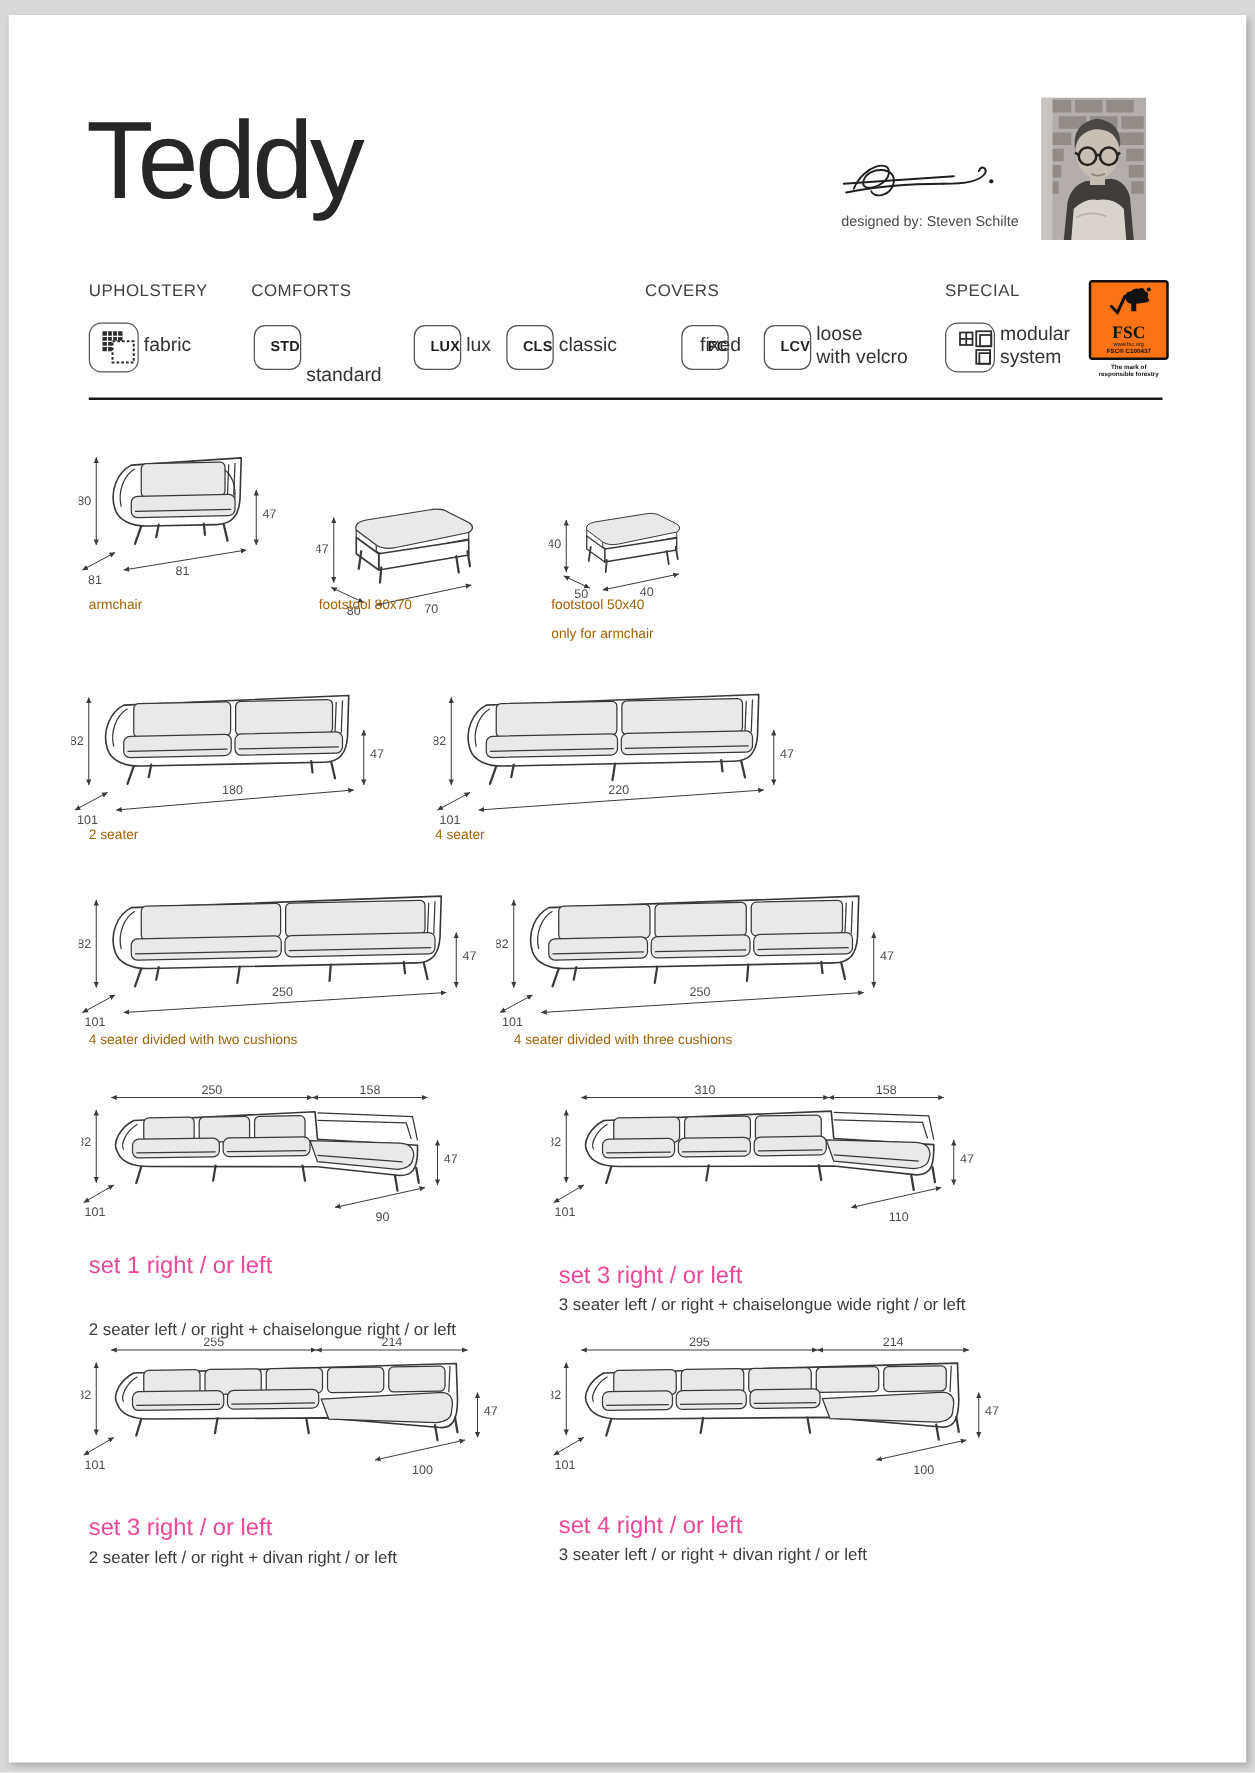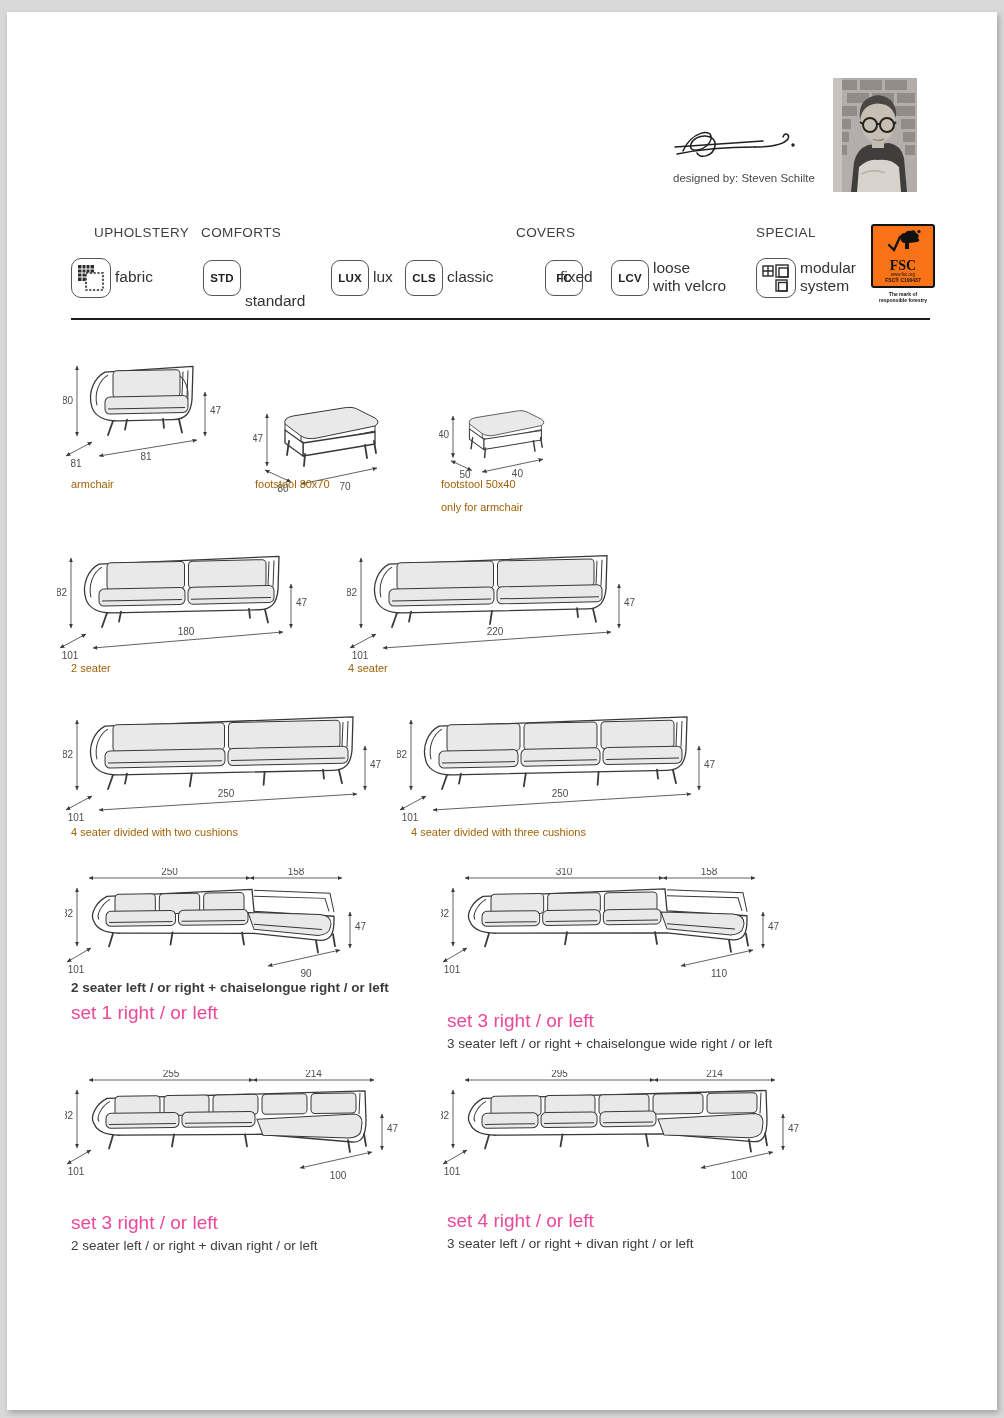"Teddy" div.abs { html: none -> <div>Teddy</div> }
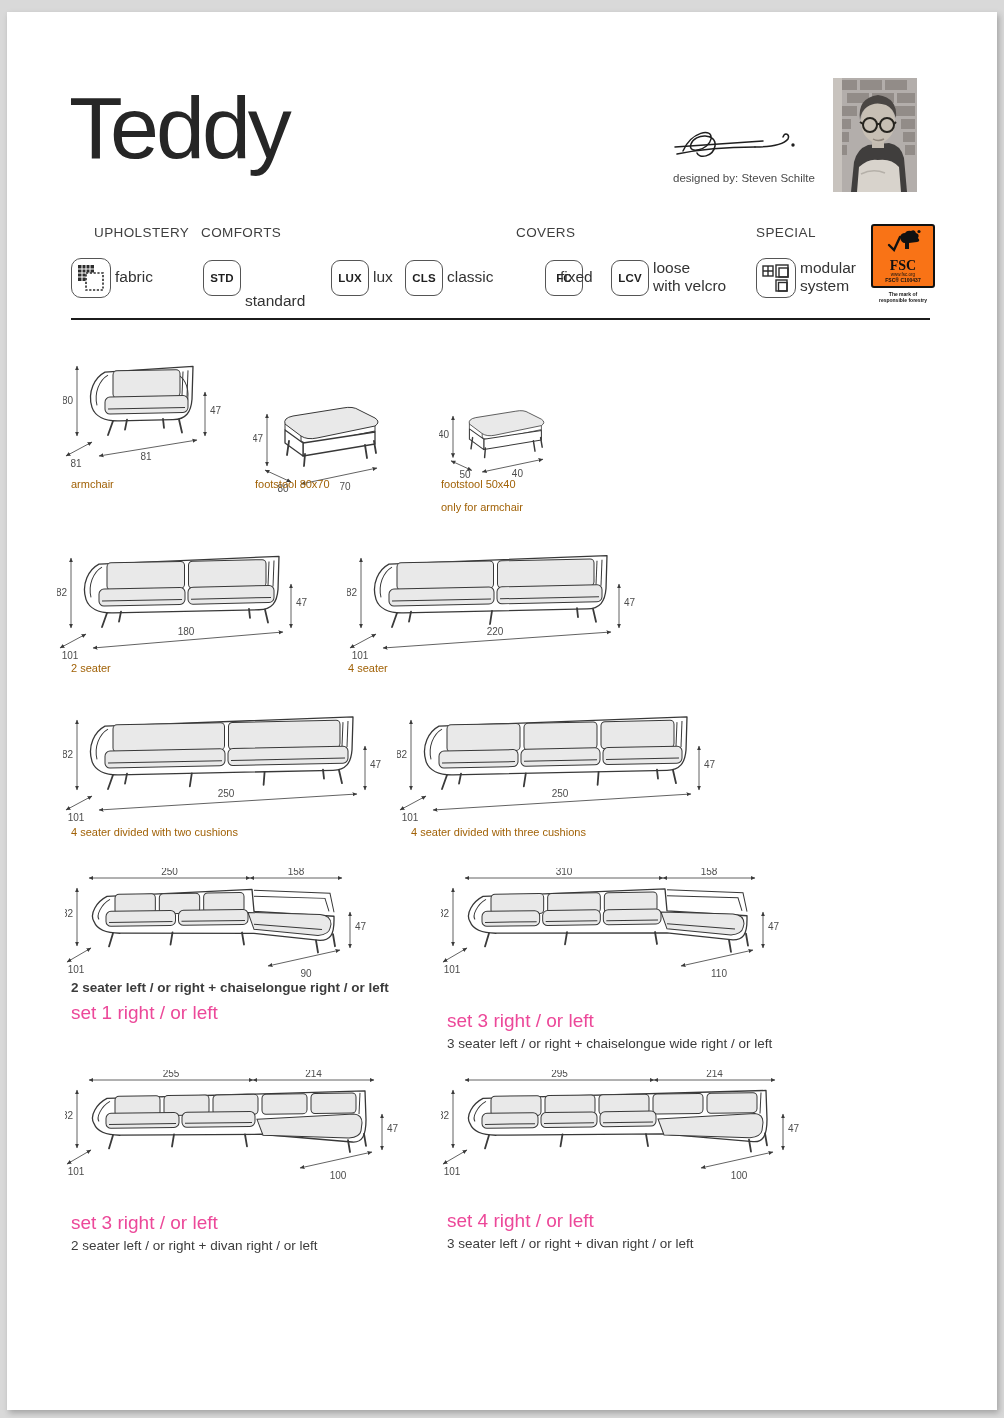"UPHOLSTERY" div.abs { margin-left: 23px -> none }
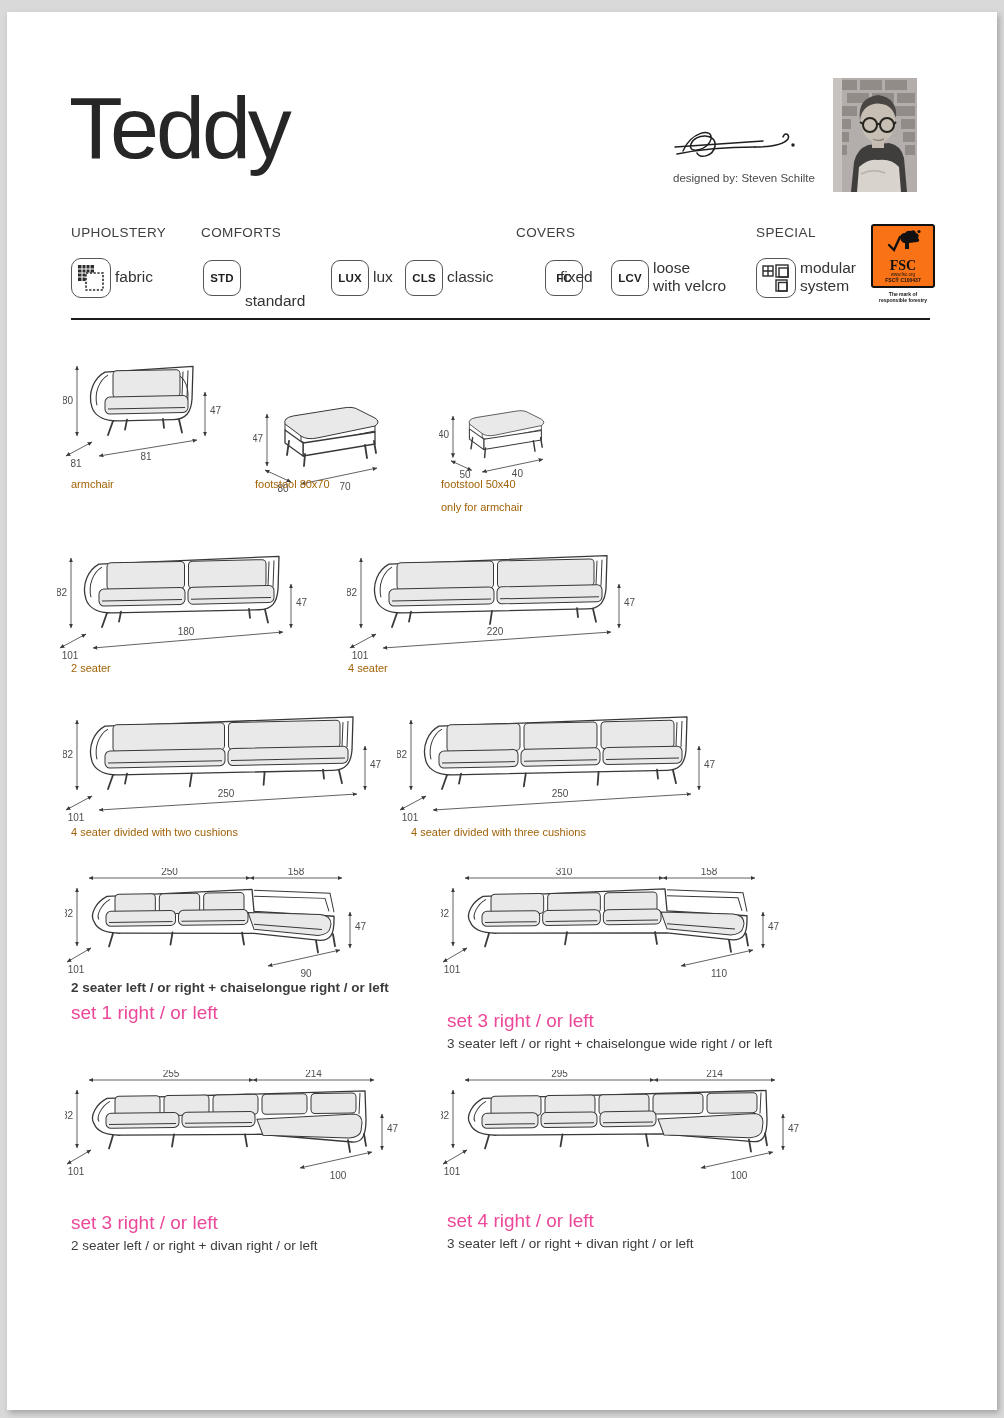"STD" .badge { justify-content: center -> flex-end }
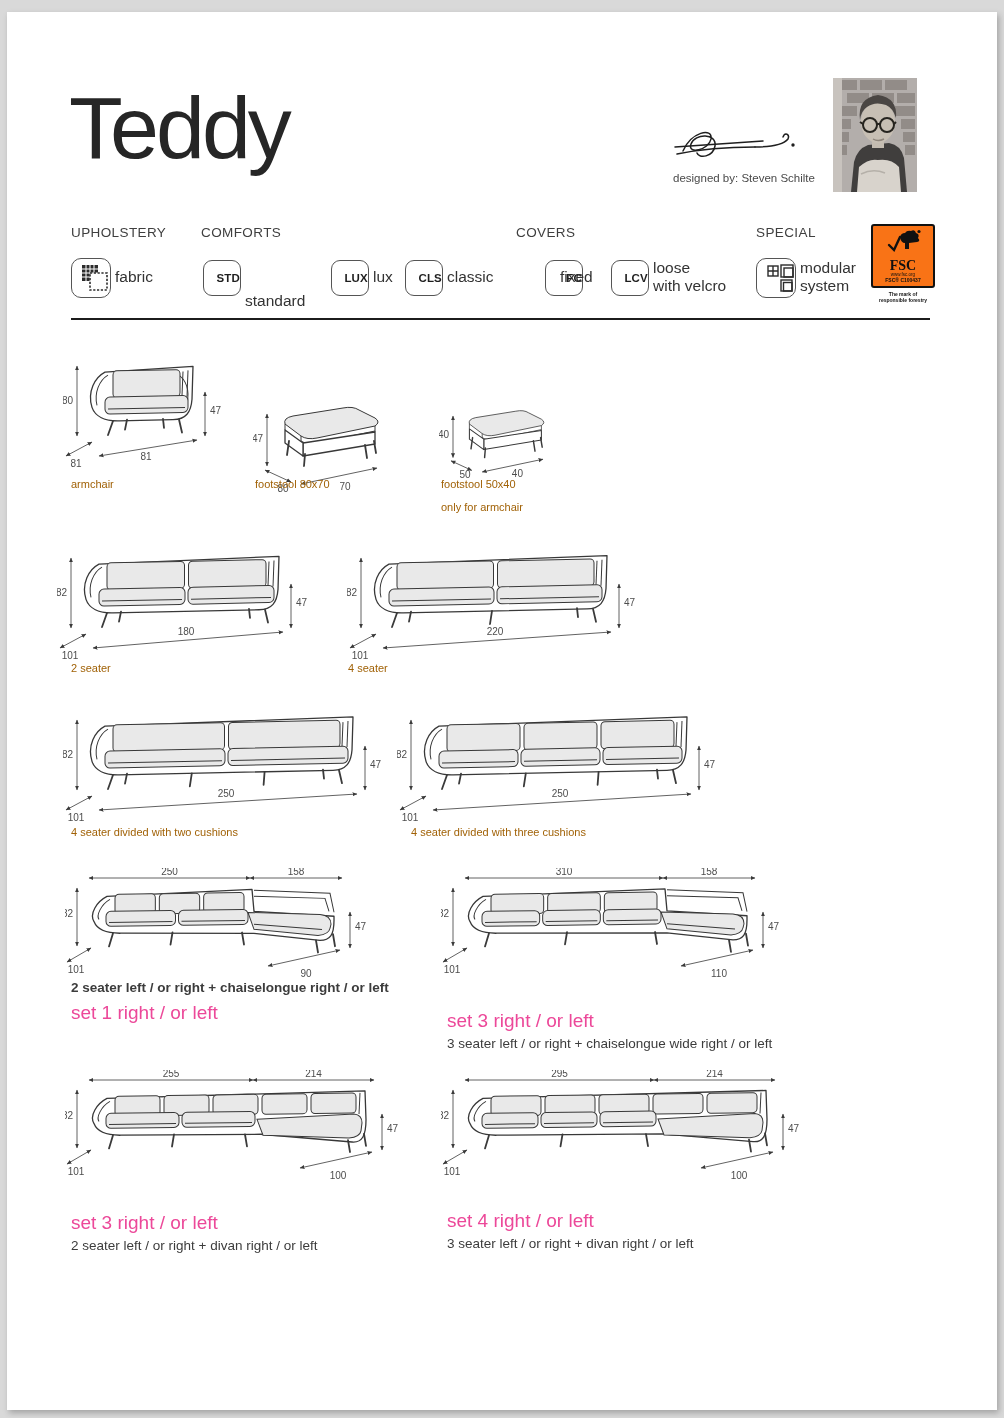"2 seater left / or right + chaiselongue" div.abs { font-weight: bold -> none; top: 968px -> 1044px }
